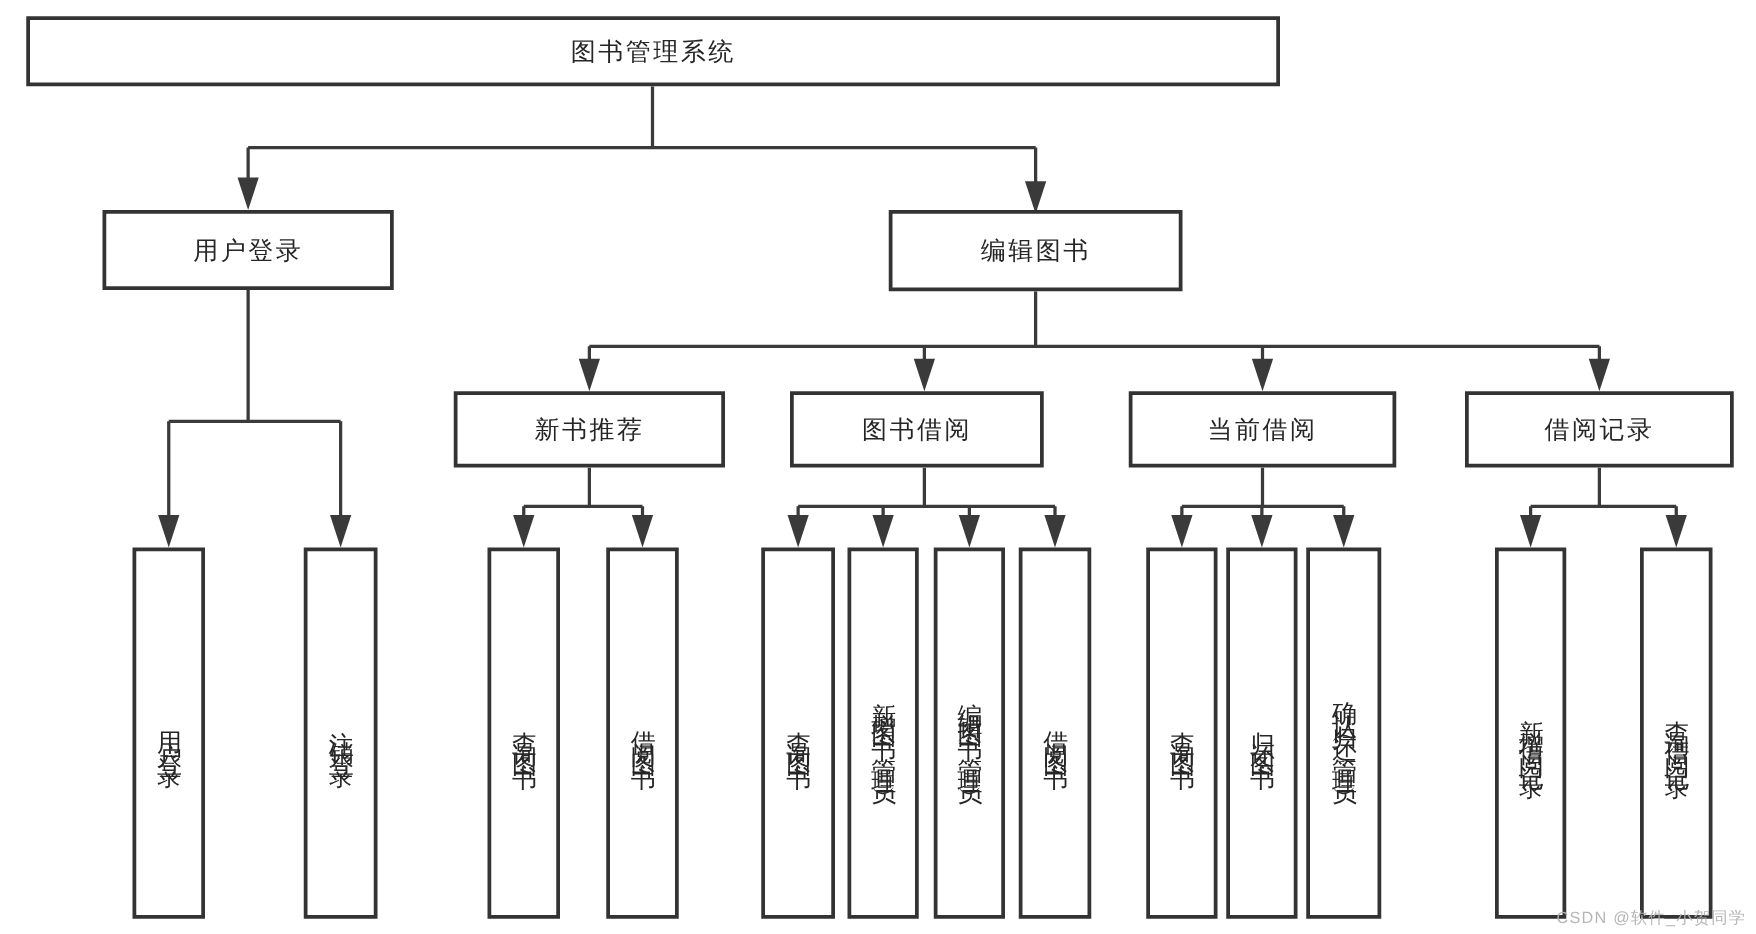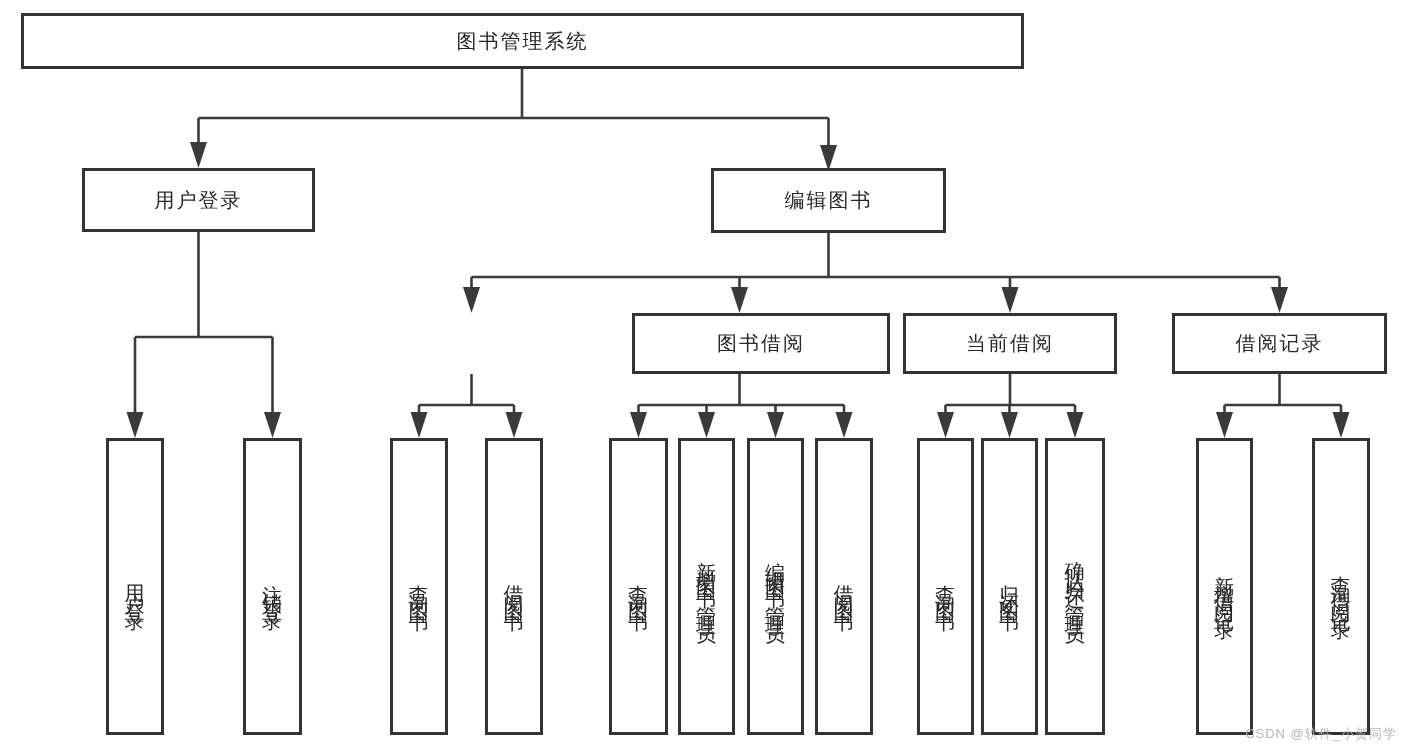"新书推荐" div.node { html: none -> <div>新书推荐</div> }
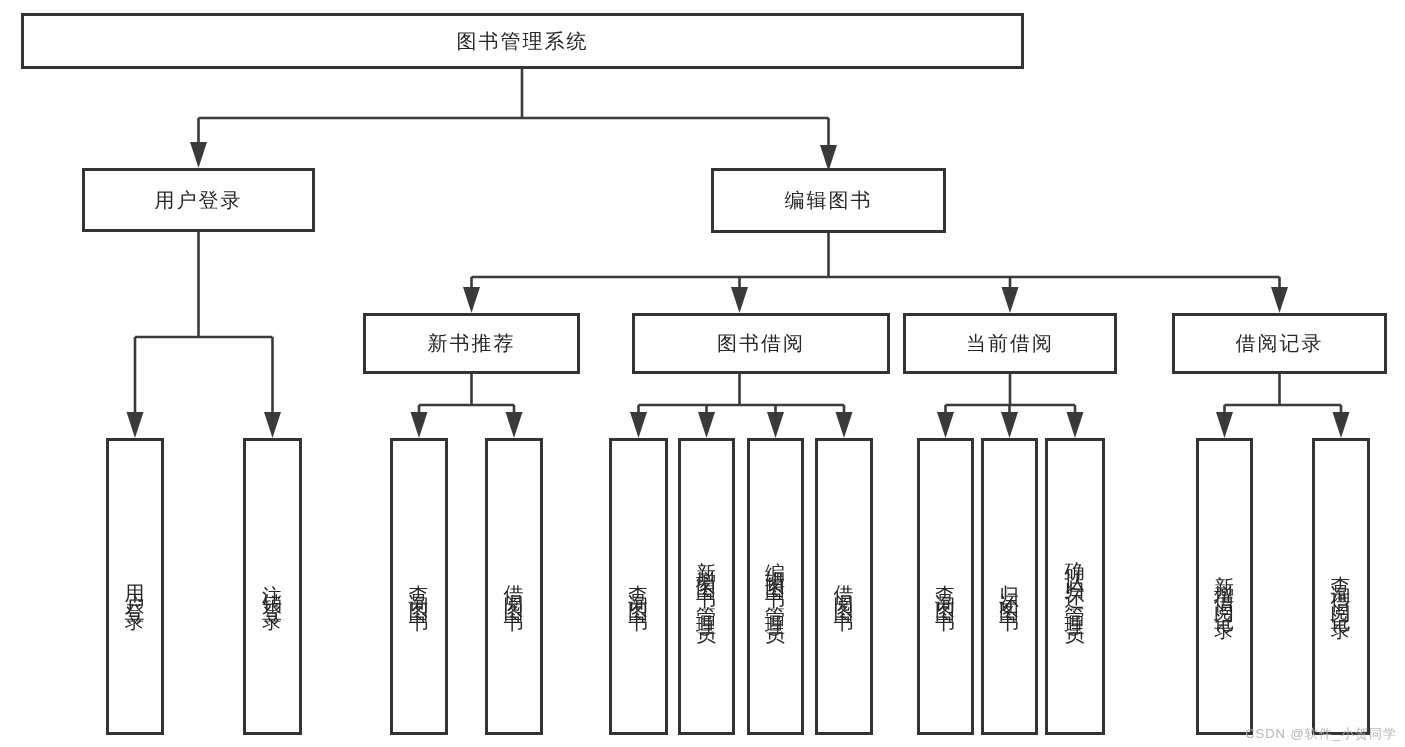"图书借阅" div.node { width: 258px -> 203px }
